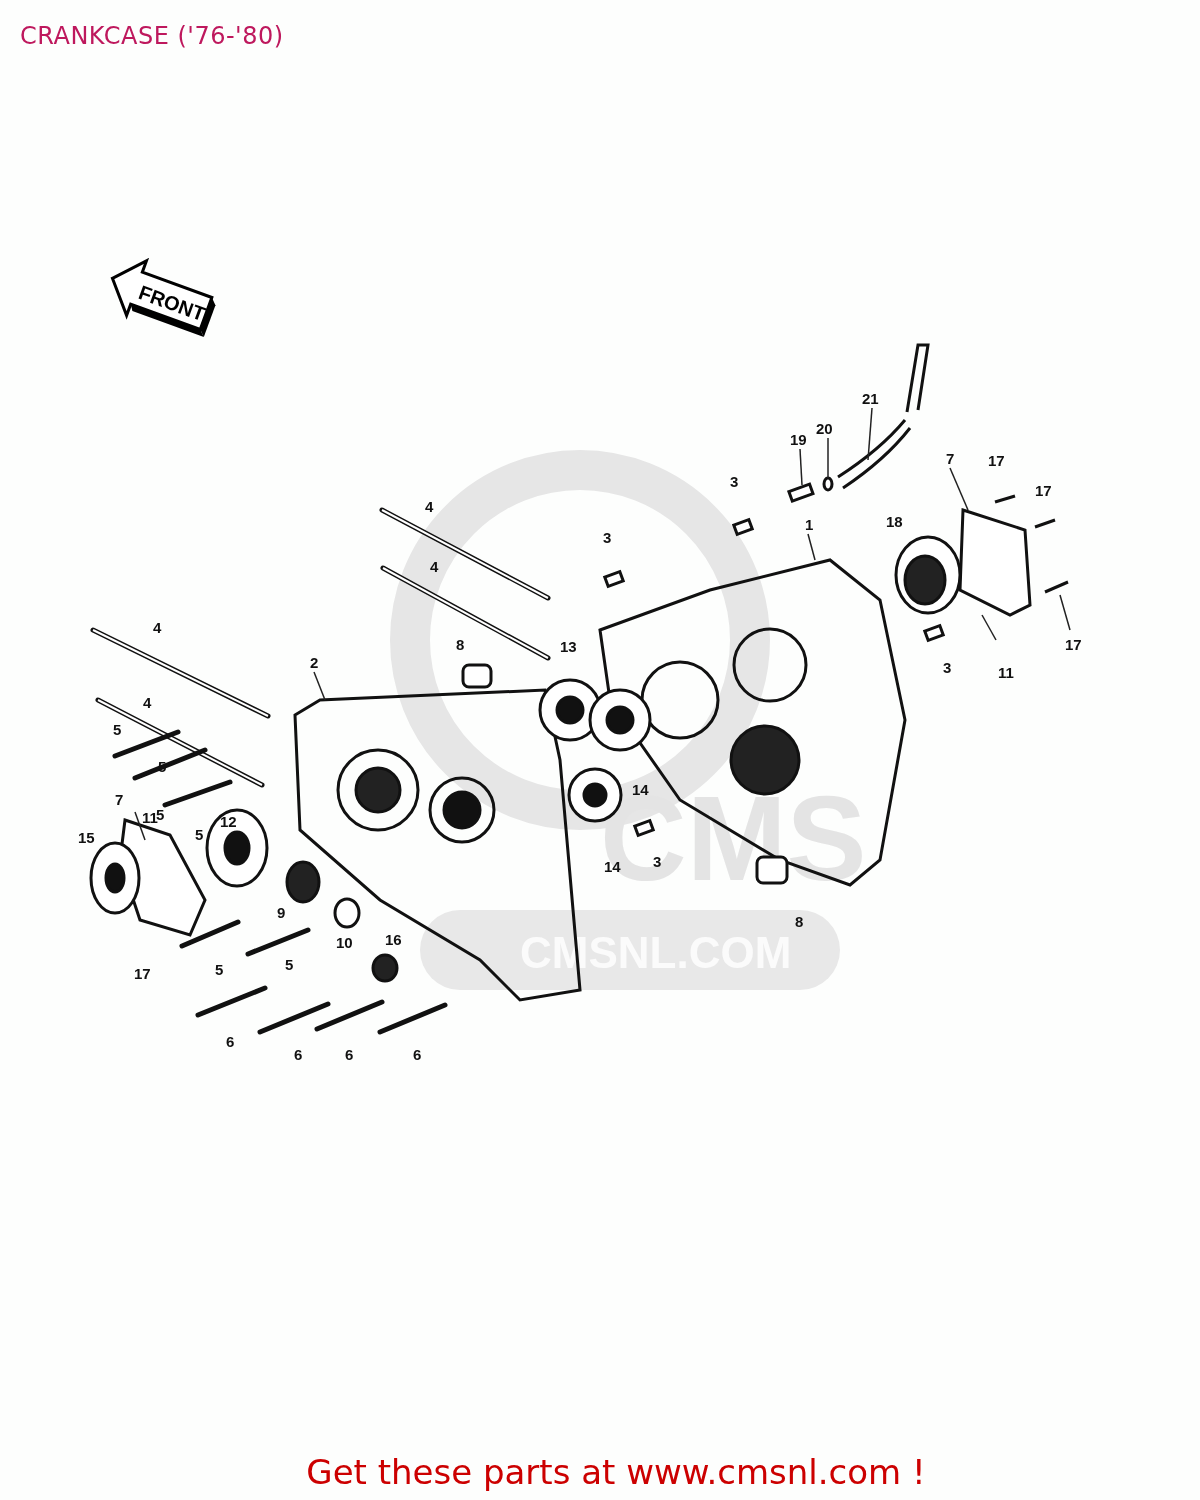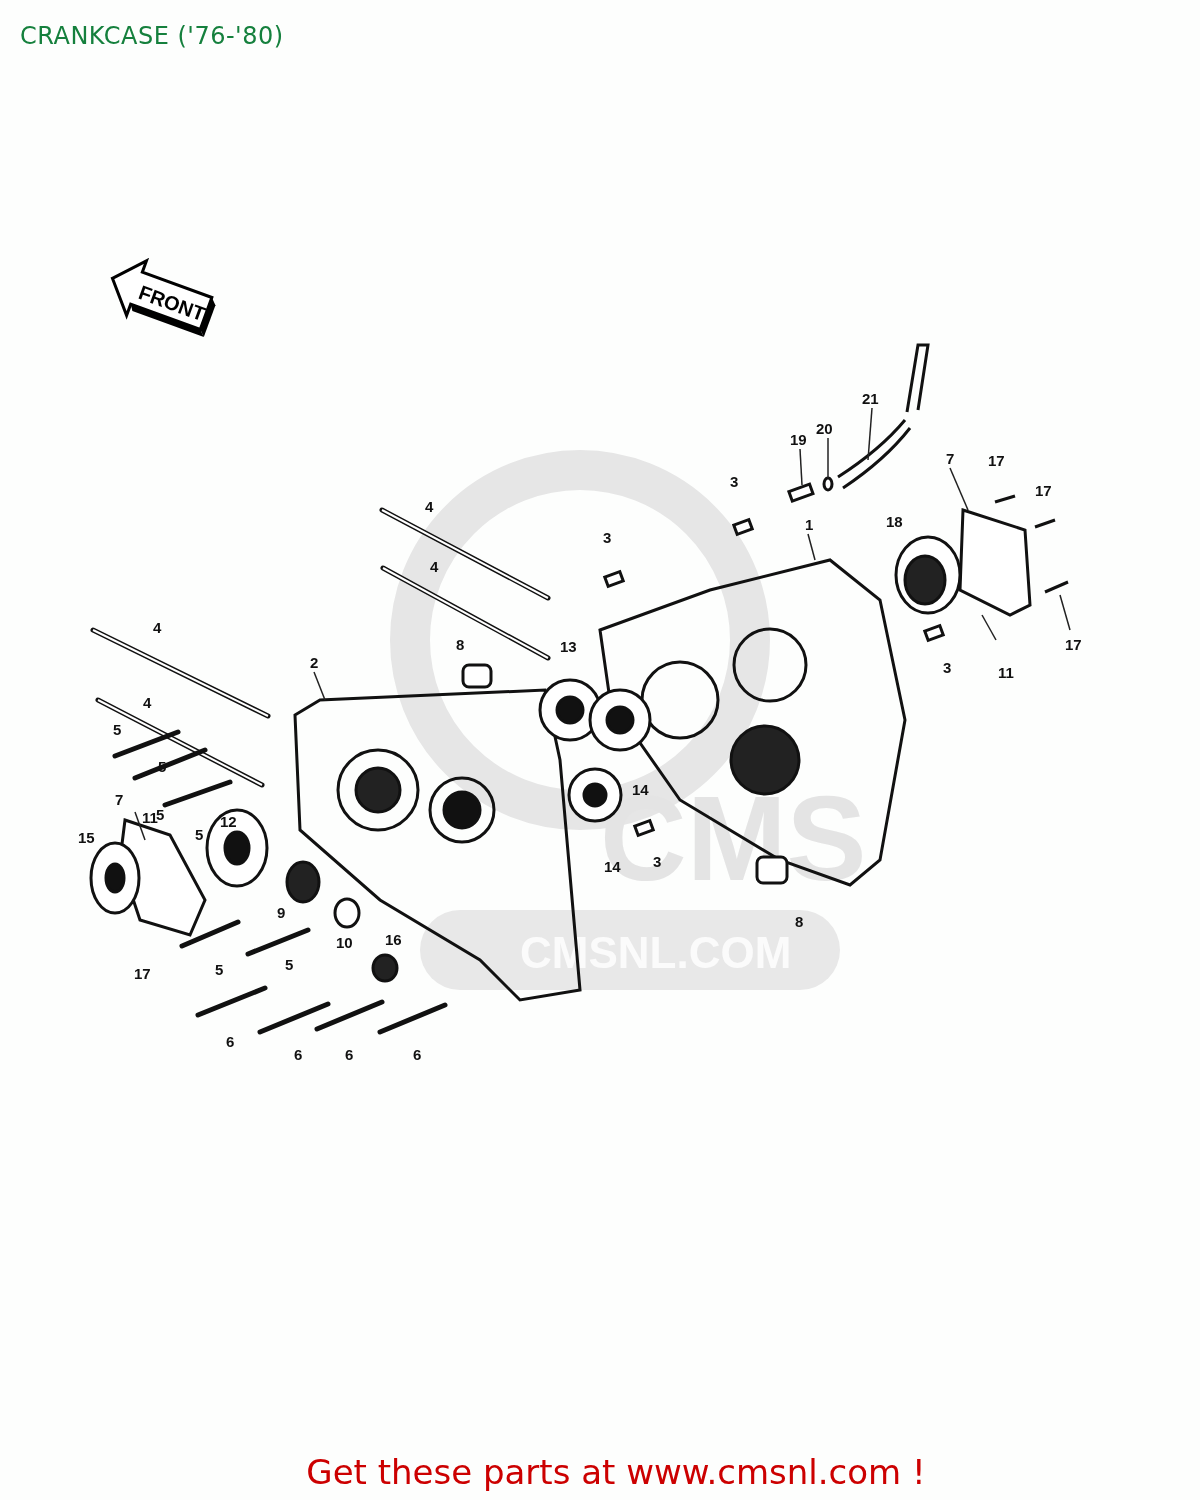"CRANKCASE ('76-'80)" .title { color: #15803d -> #be185d }
